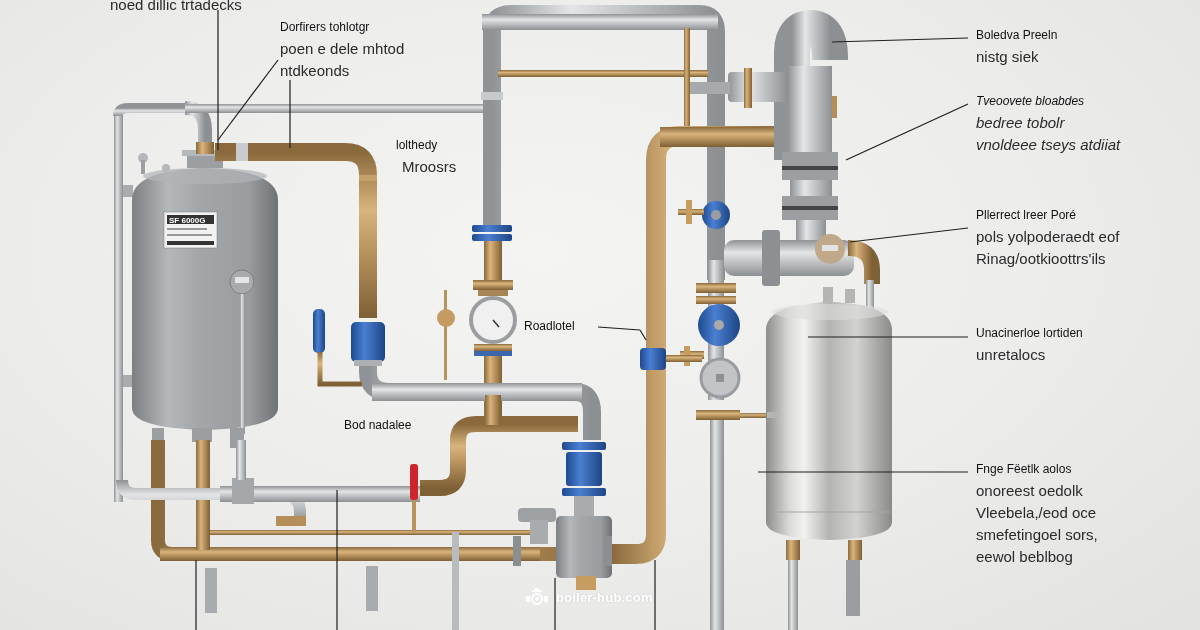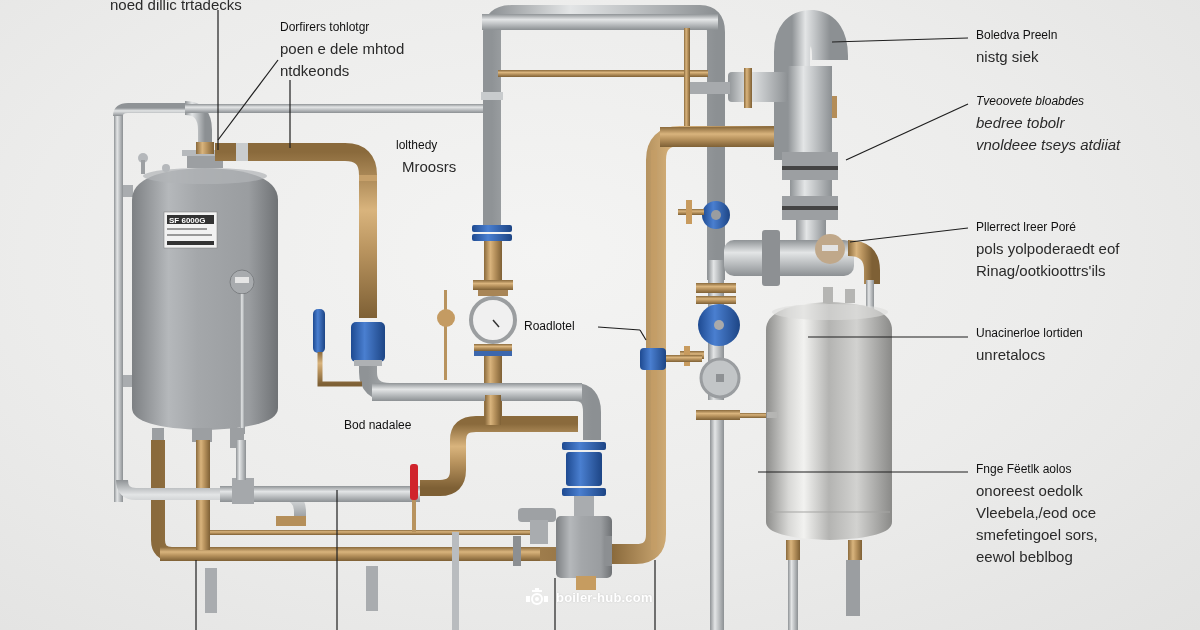"Pllerrect lreer Poré" div.label { top: 216px -> 204px }
